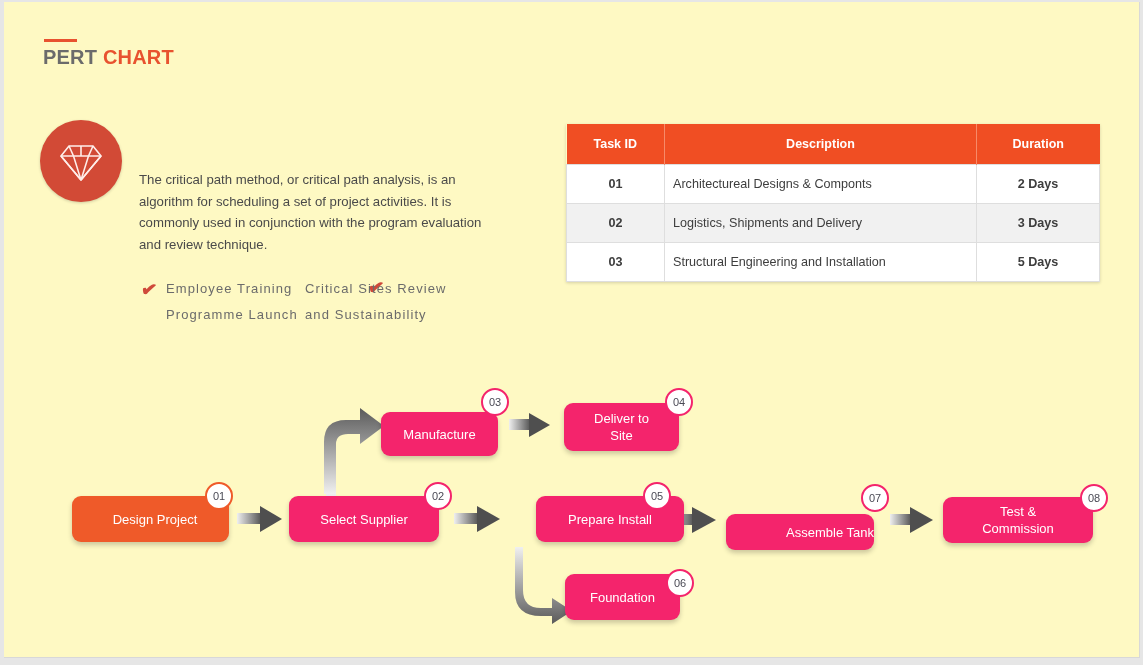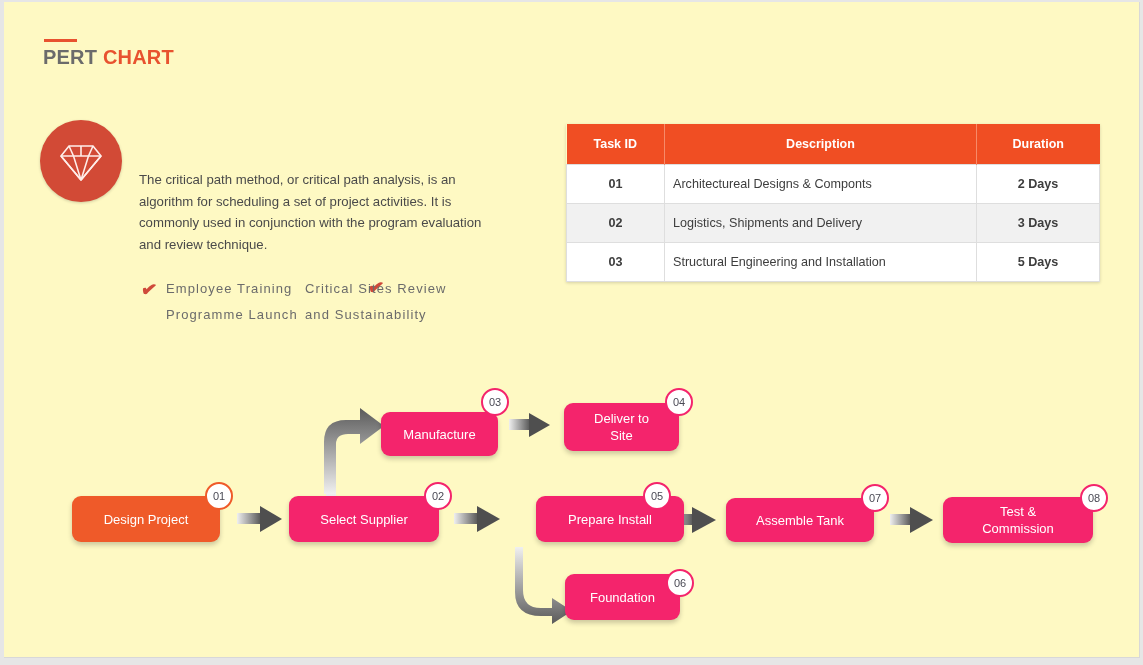"Design Project" .node.orange { padding-left: none -> 9px }
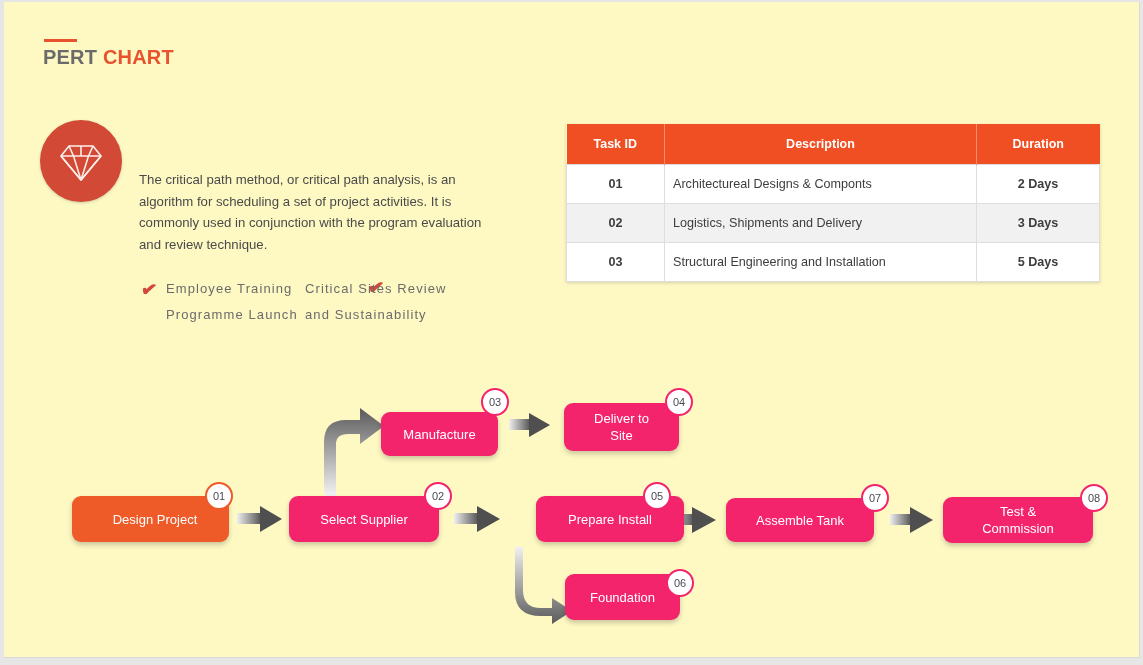"Assemble Tank" .n-assemble { height: 44px -> 36px; justify-content: none -> flex-end; top: 496px -> 512px }
